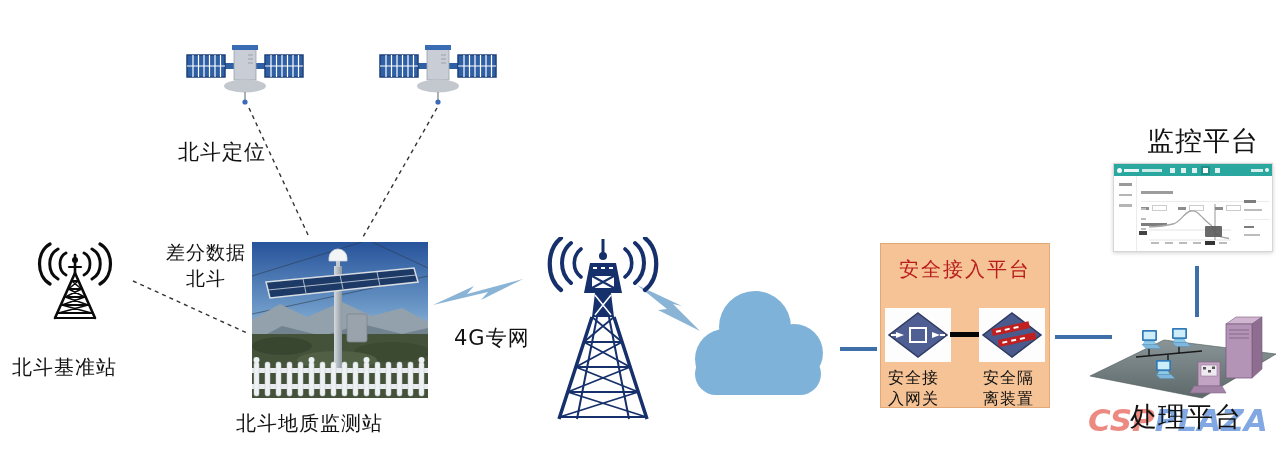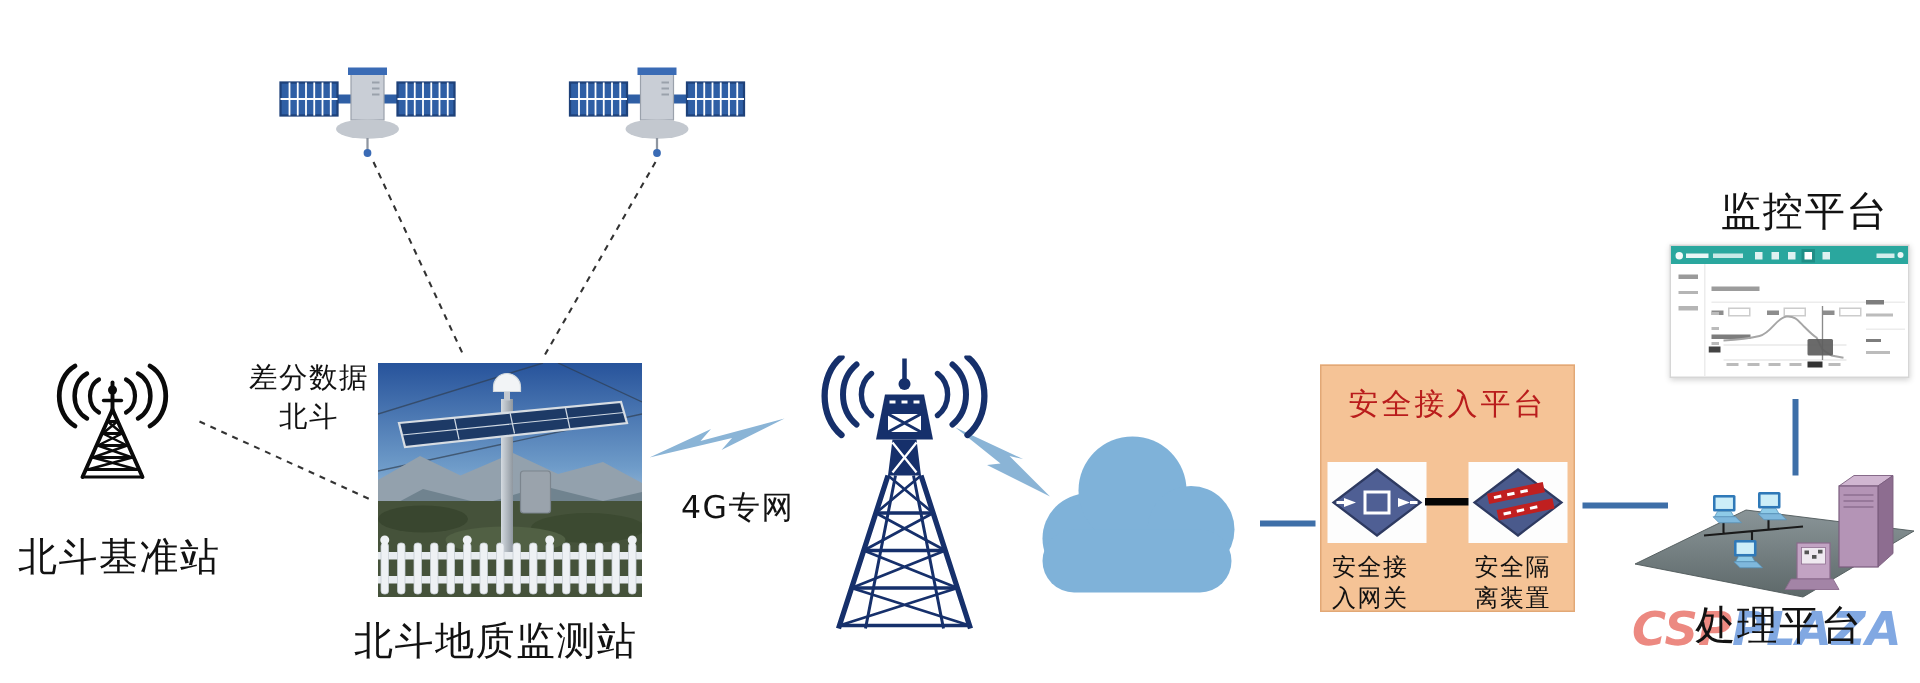"北斗定位" div.lbl { html: none -> <div>北斗定位</div> }
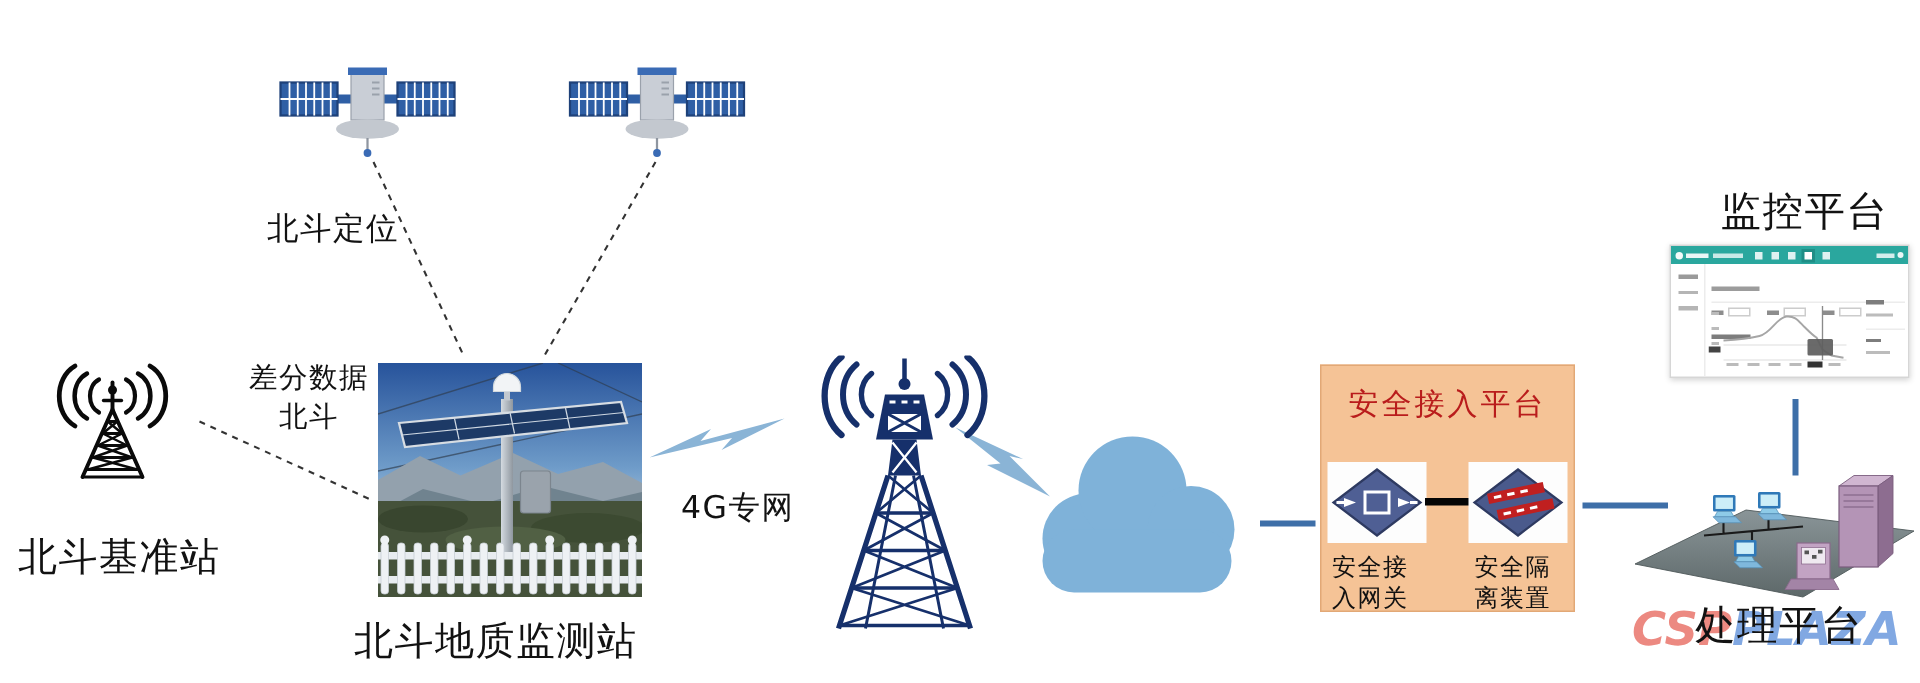"北斗基准站" .lbl-lg { font-size: 26px -> 20px }
